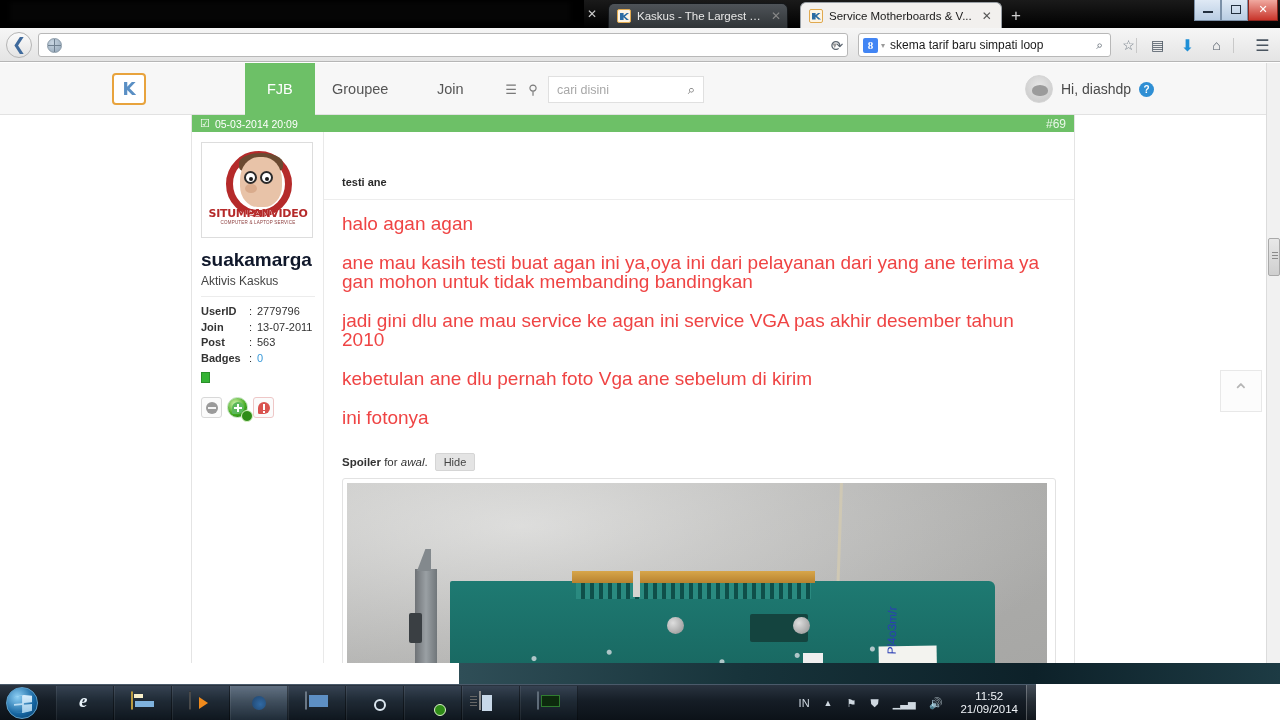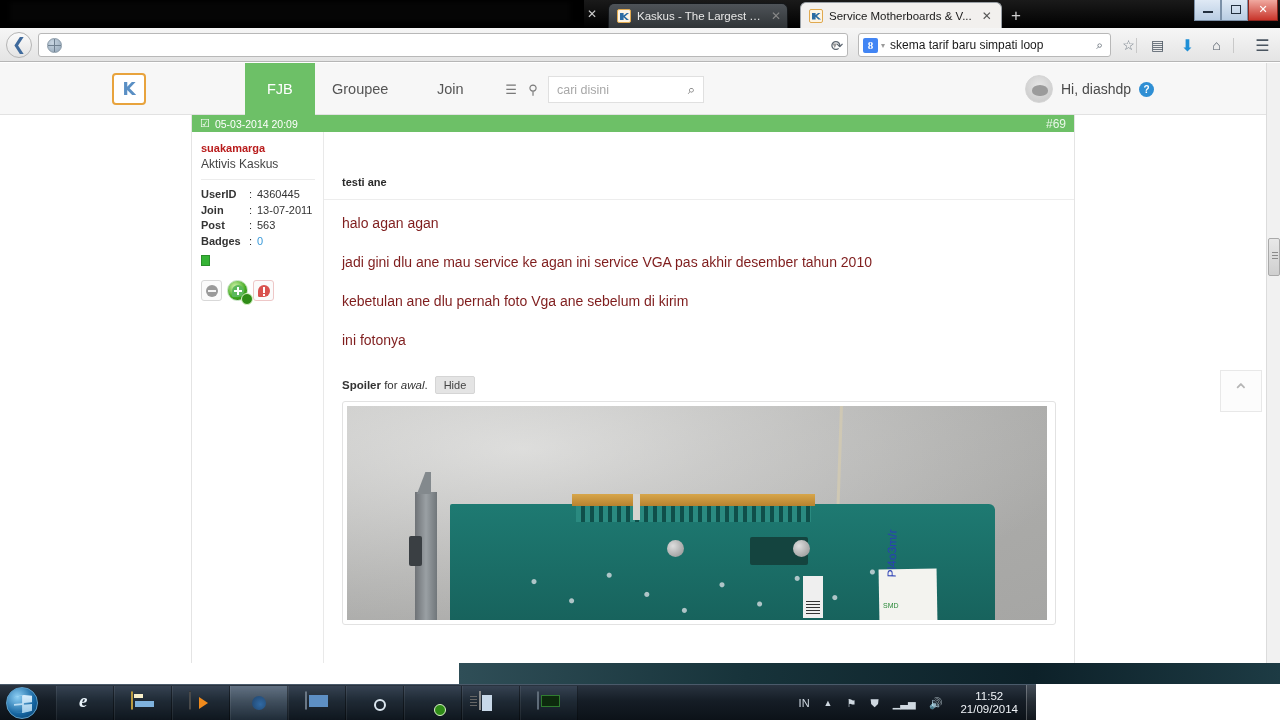"SITUMPANVIDEO" div { html: none -> <div> <span></span> <span></span> <span></span> <span></span> <span></span> <span></span> <span></span> <span></span> <span>SITUMPANVIDEO</span> <span>COMPUTER &amp; LAPTOP SERVICE</span> </div> }
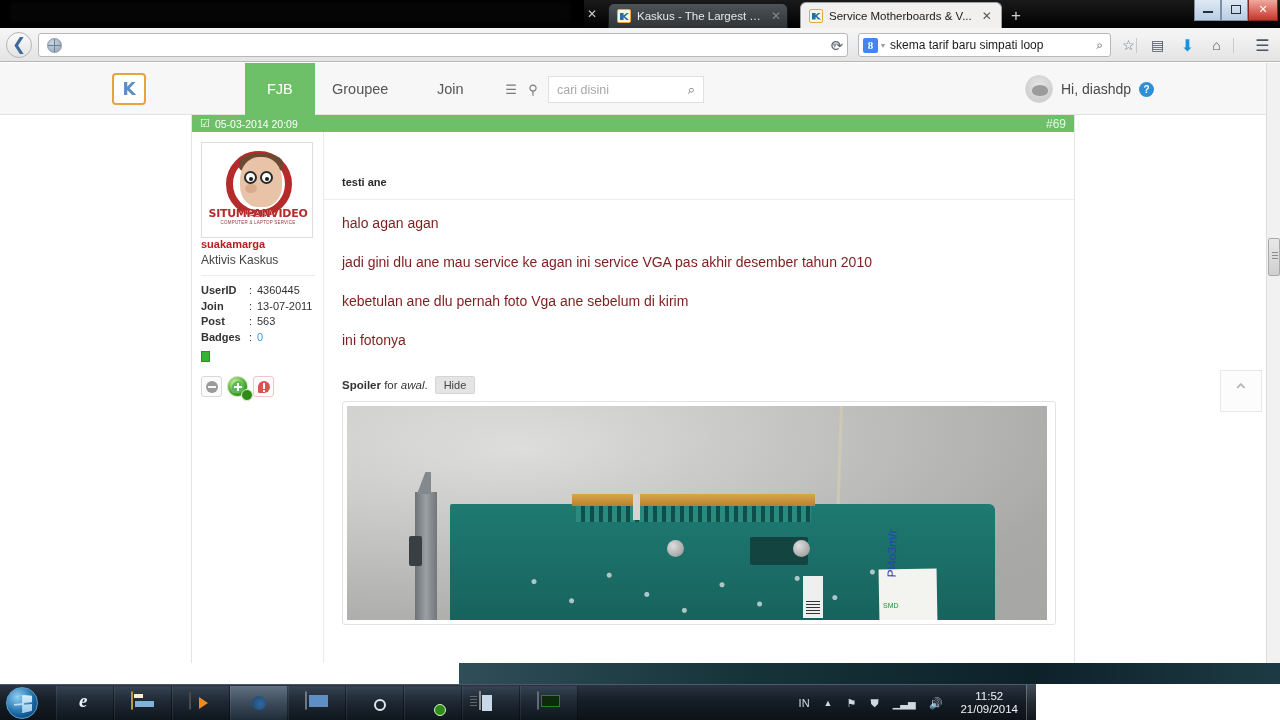"halo agan agan" .para { color: #7f1d1d -> #ef4444; font-size: 14px -> 19px }
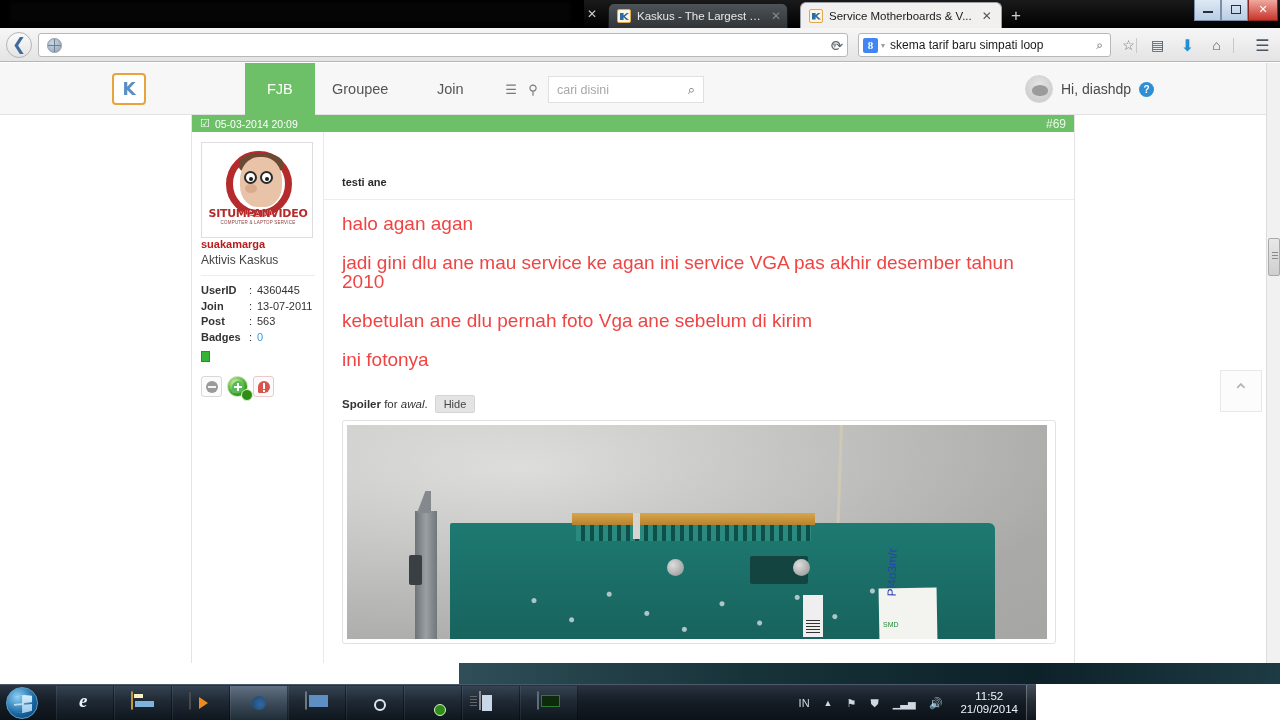"suakamarga" #uname { color: #b91c1c -> #0f172a; font-size: 11px -> 19px; margin-top: none -> 11px }
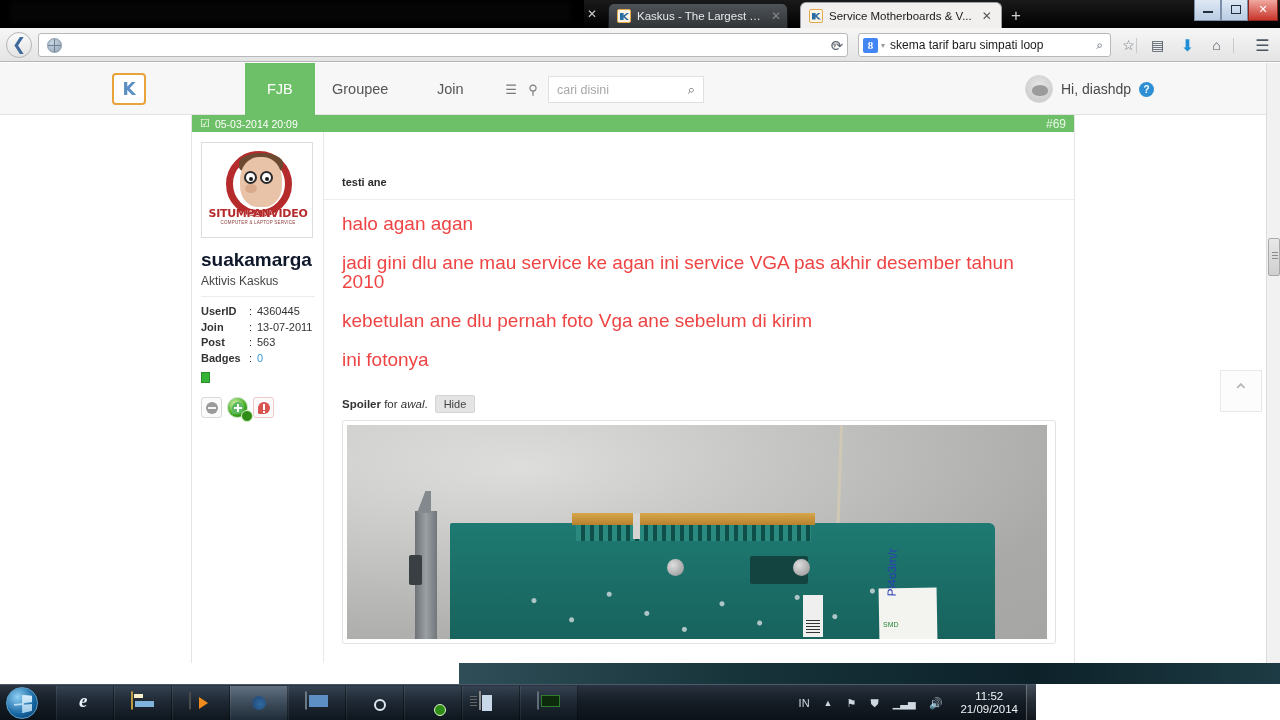"ane mau kasih testi buat" div.para { html: none -> <div>ane mau kasih testi buat agan ini ya,oya ini dari pelayanan dari yang ane terima ya gan mohon untuk tidak membanding bandingkan</div> }
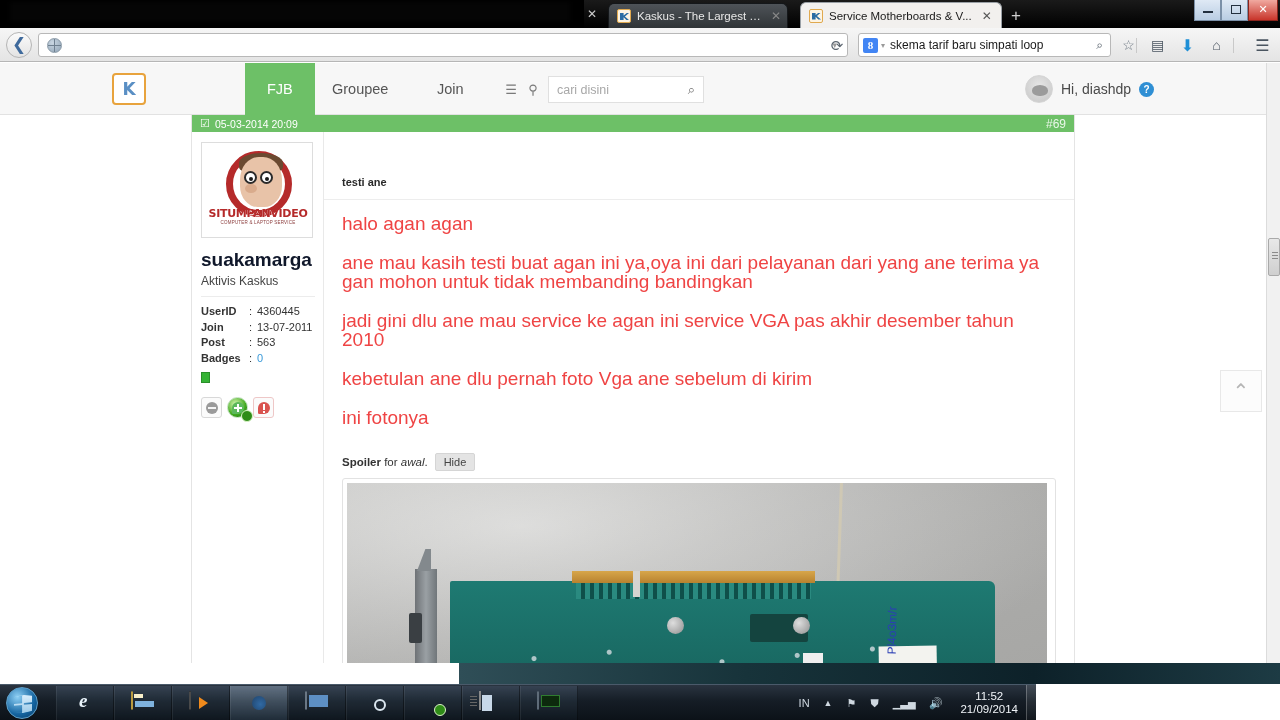"4360445" span.v { text: 4360445 -> 2779796 }
